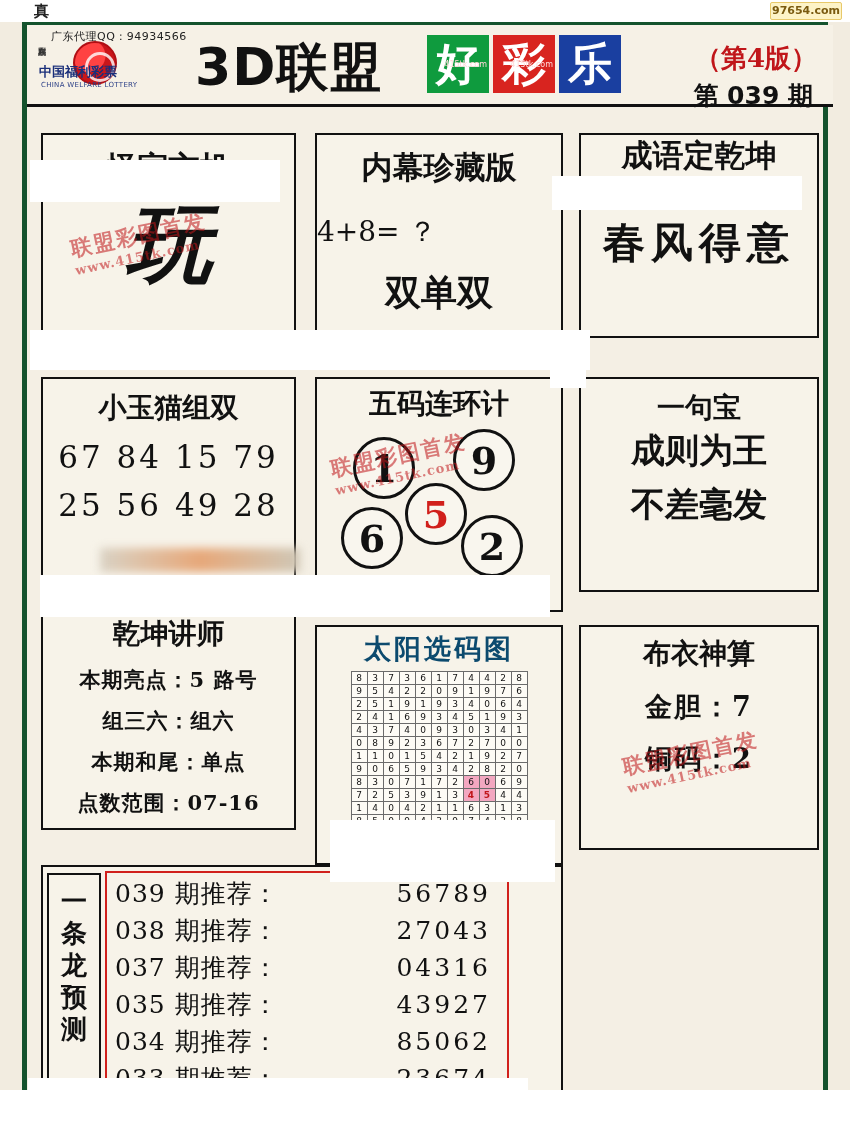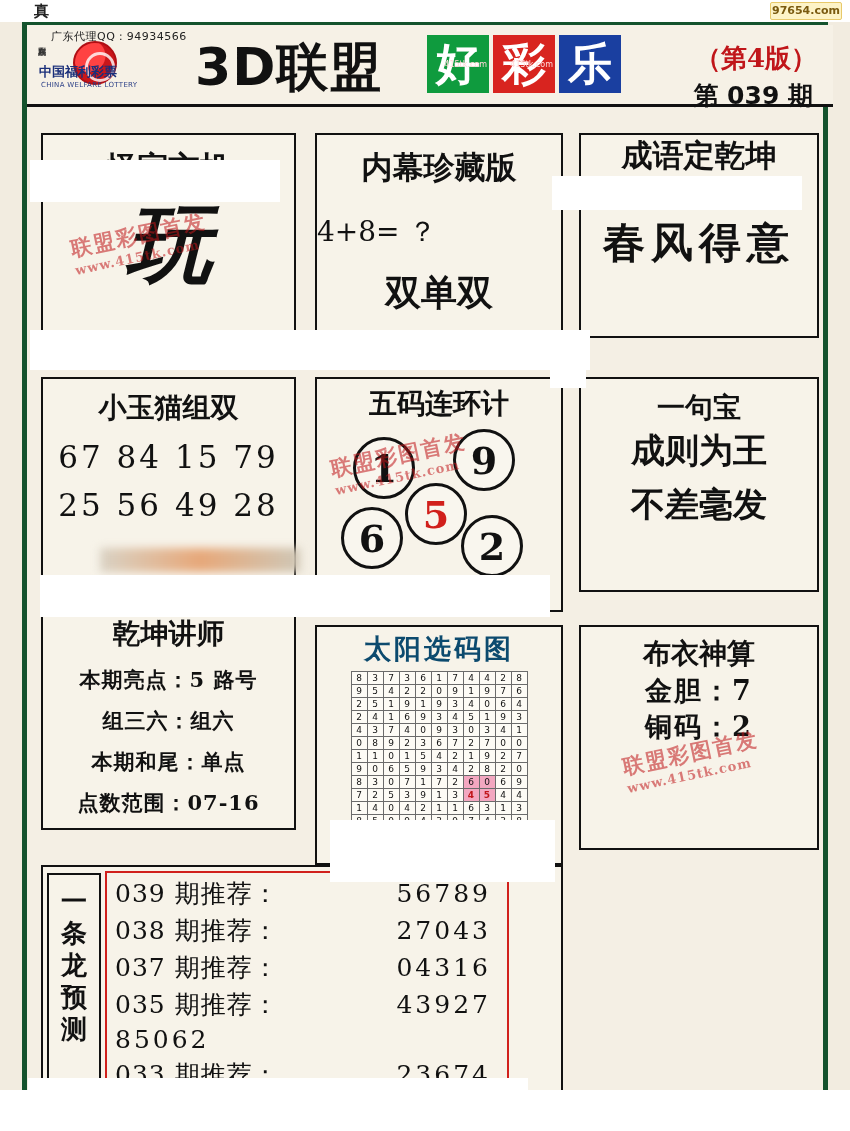"金胆：7" .dan { margin-top: none -> 16px }
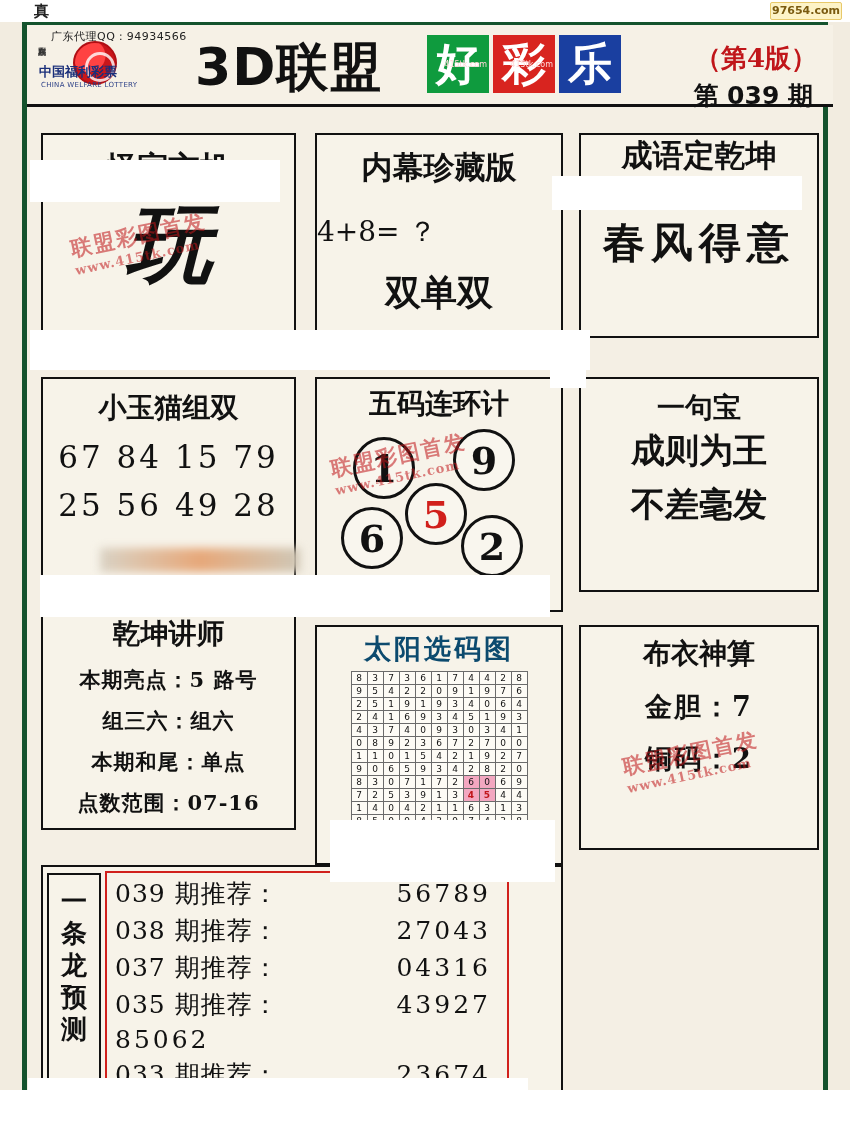"034 期推荐：" span.lbl { html: none -> <span>034 期推荐：</span> }
